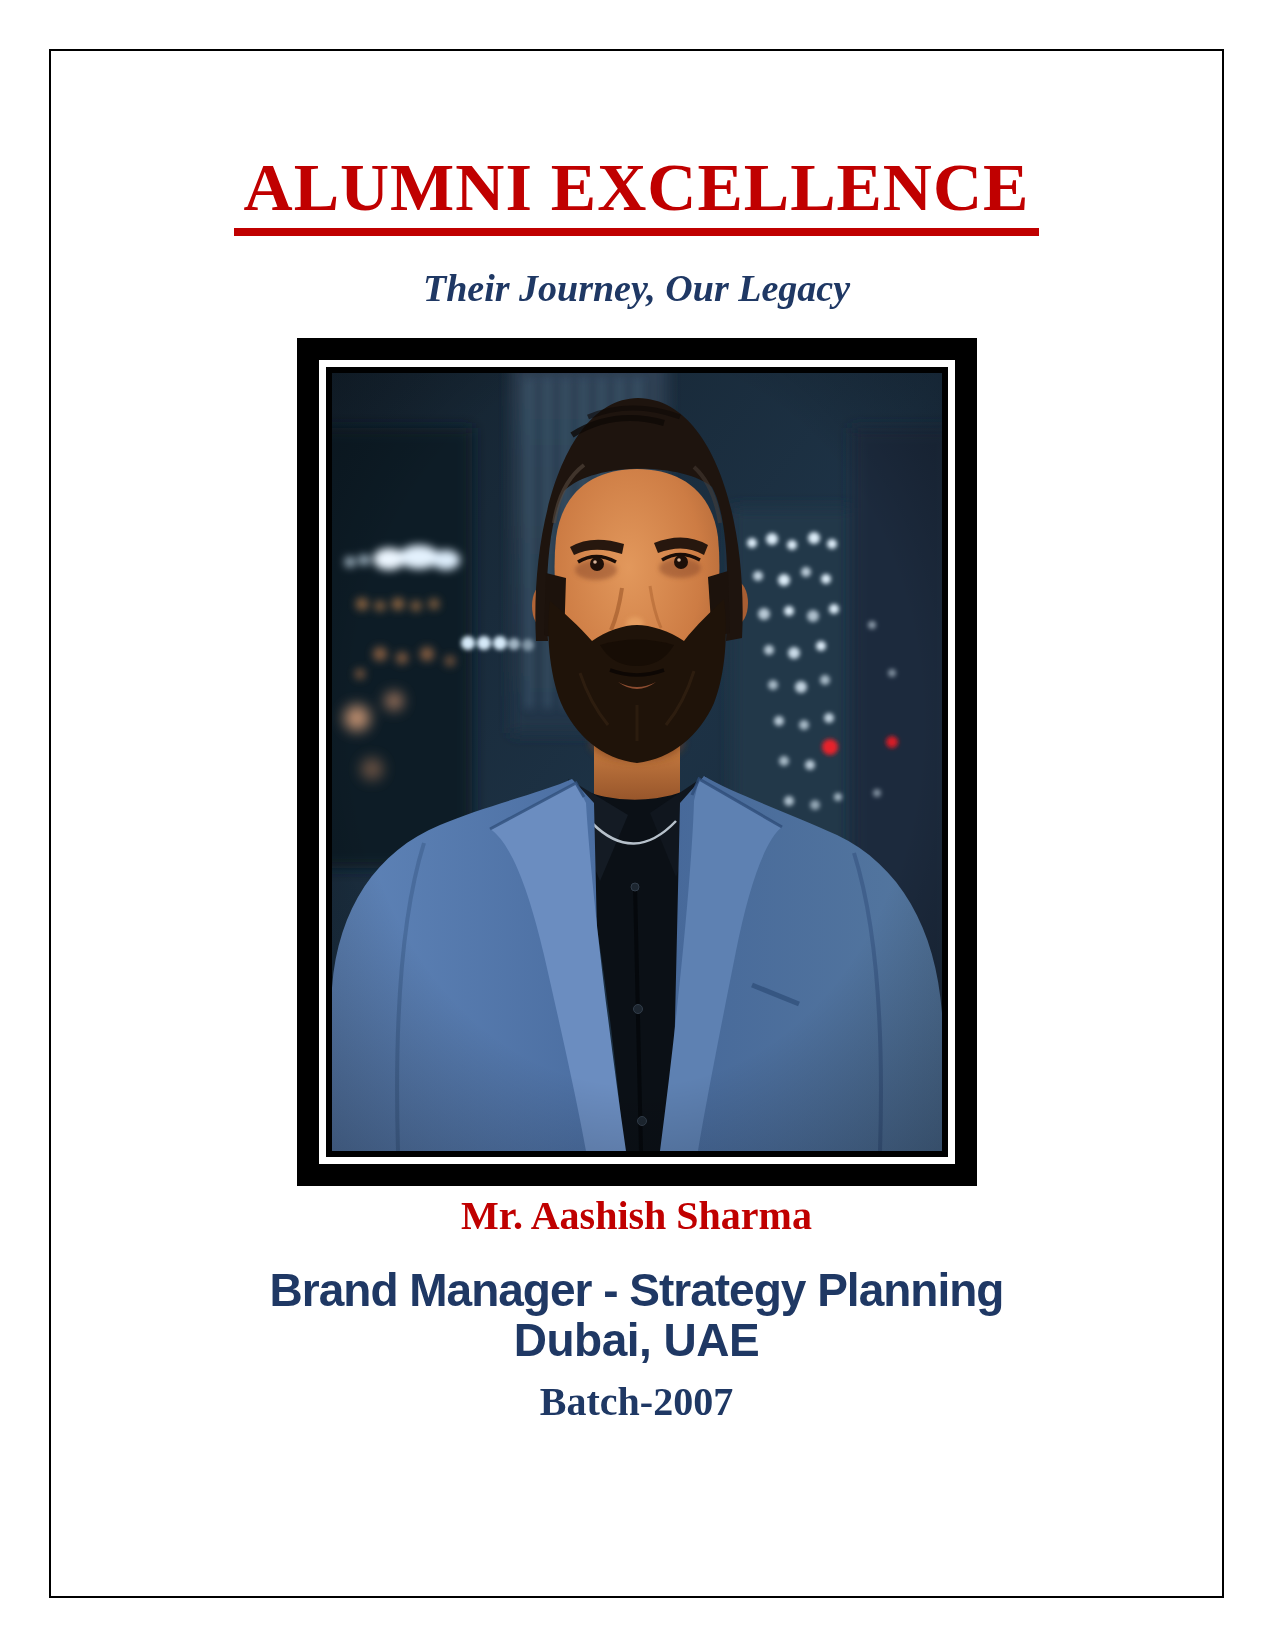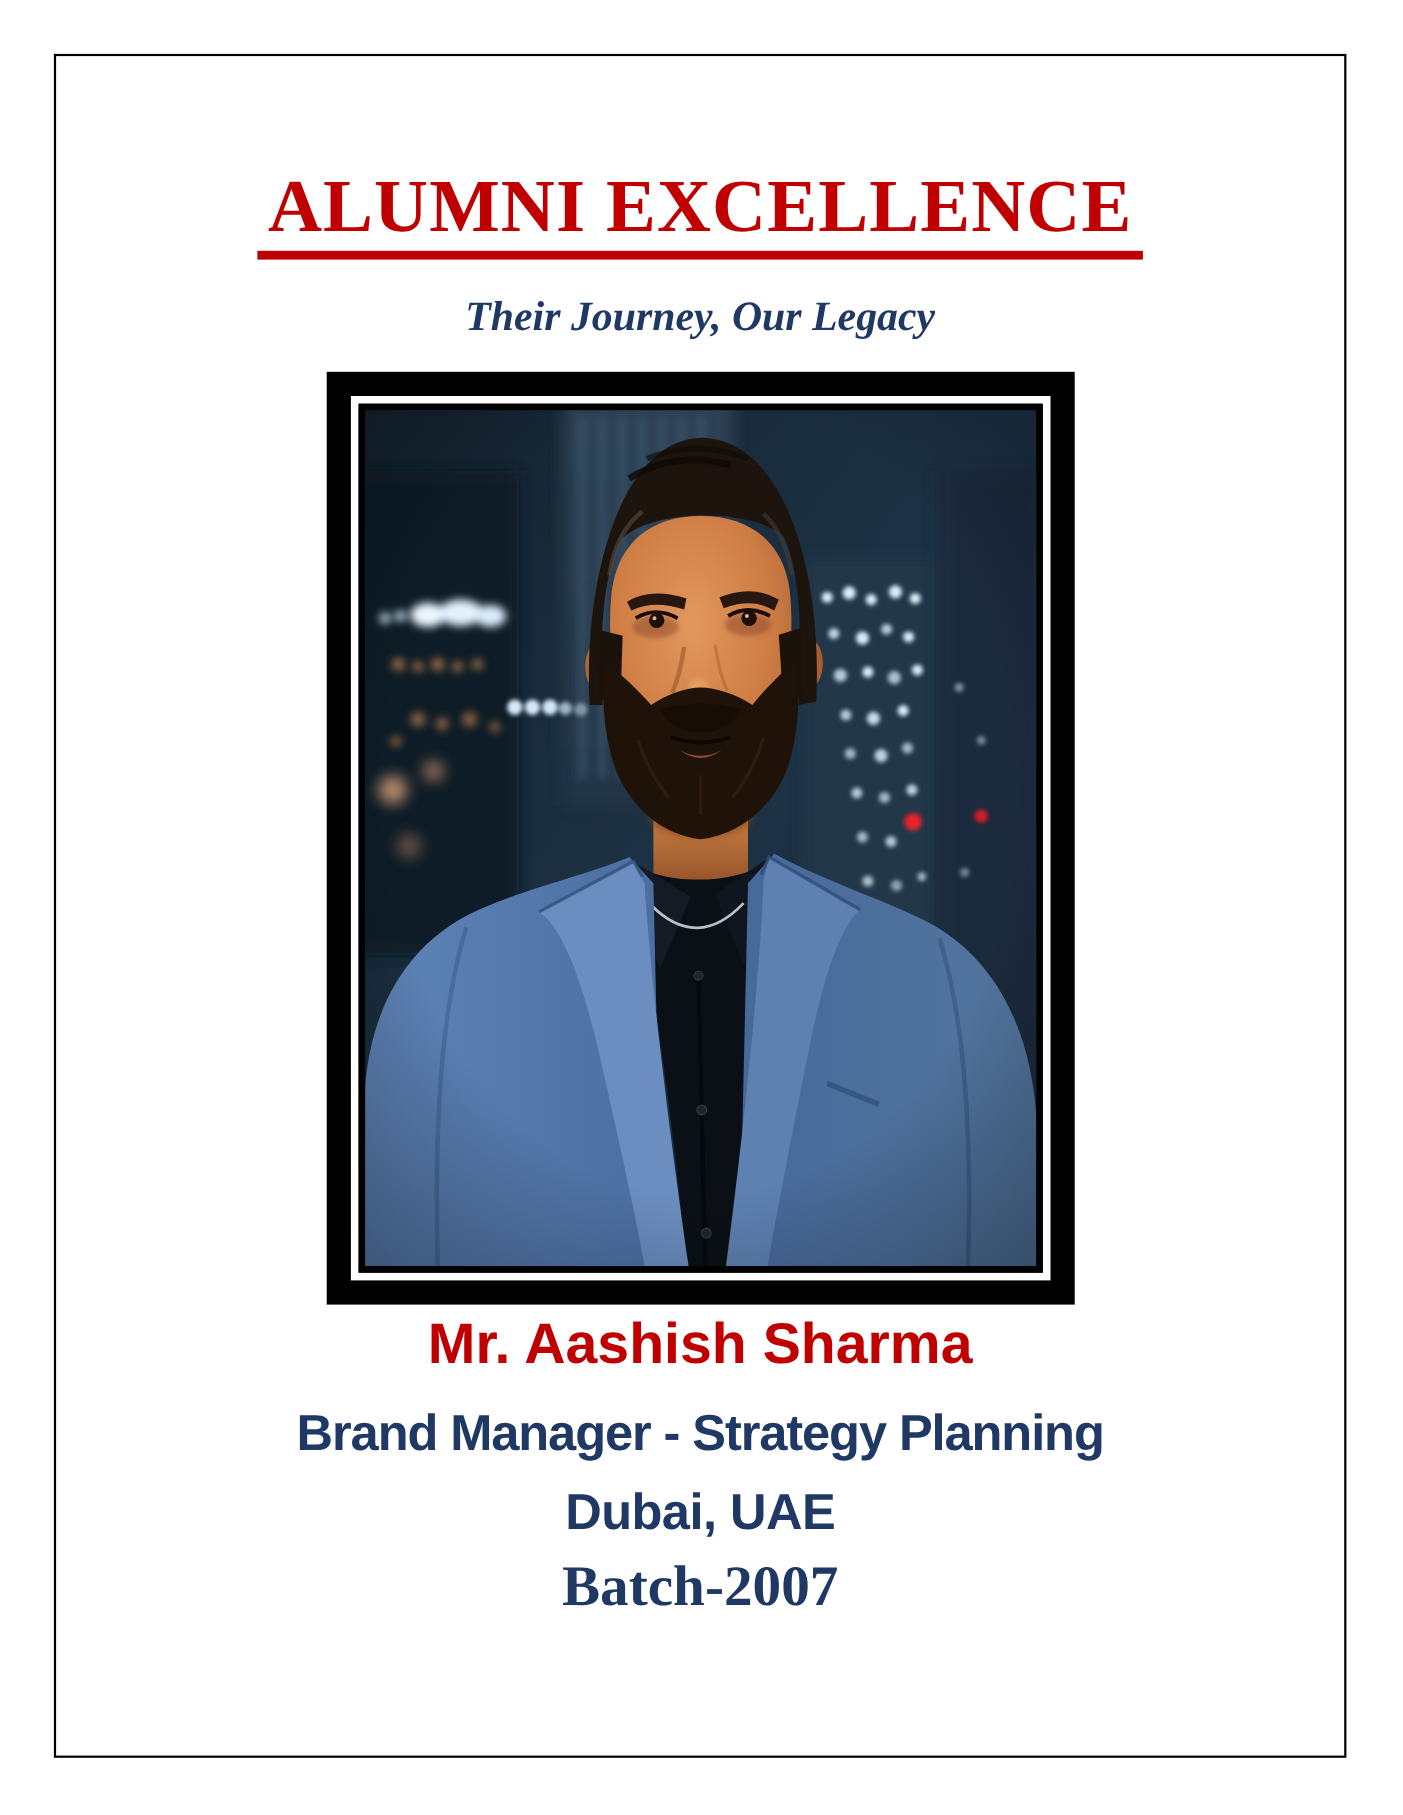"Mr. Aashish Sharma" .alumni-name { font-family: Liberation Sans, sans-serif -> Liberation Serif, serif; font-size: 52px -> 40px }
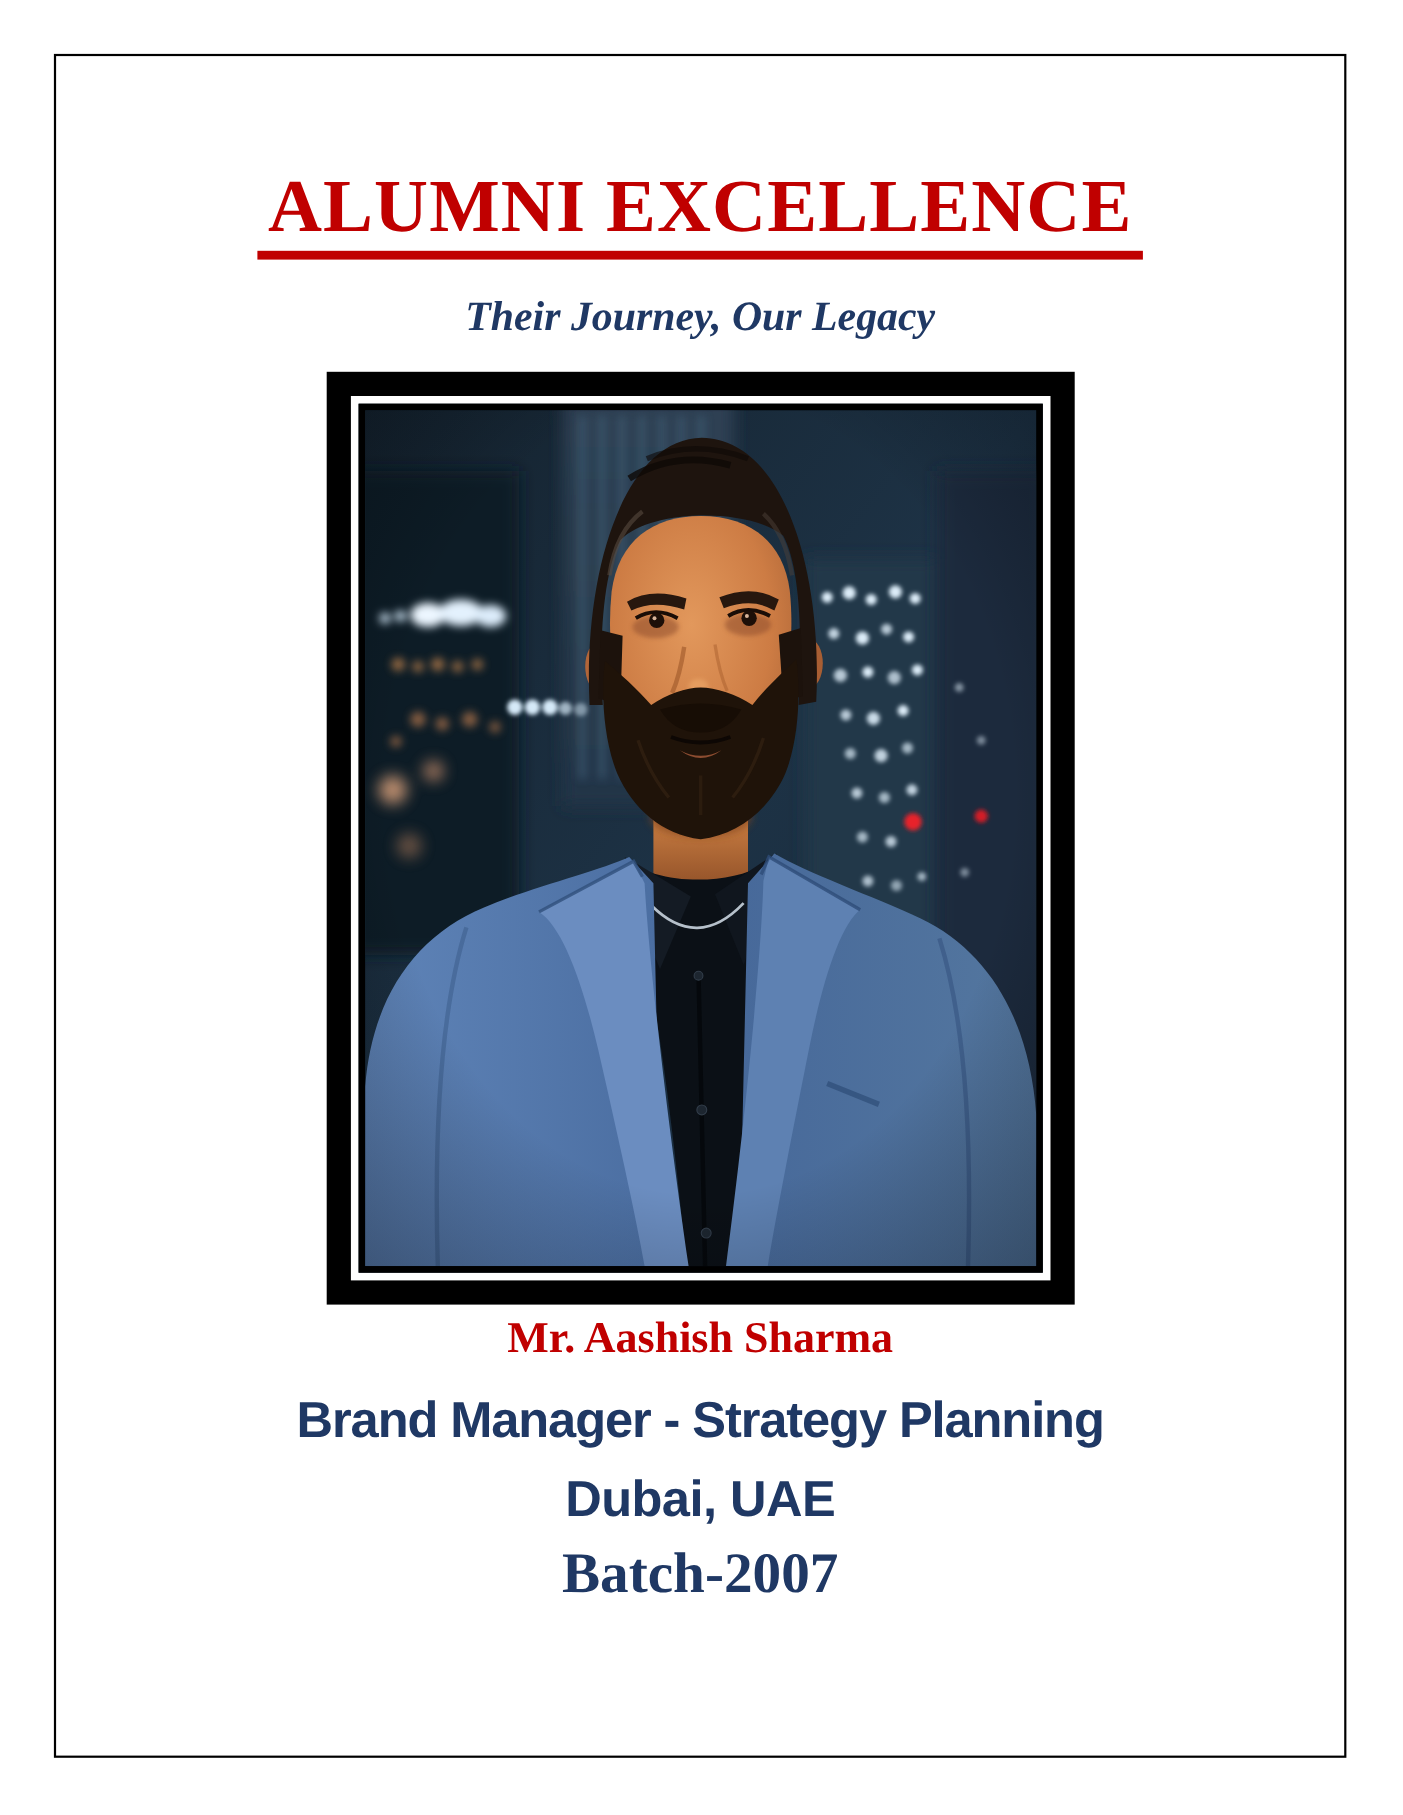"Dubai, UAE" .alumni-location { margin-top: 22px -> 0 }
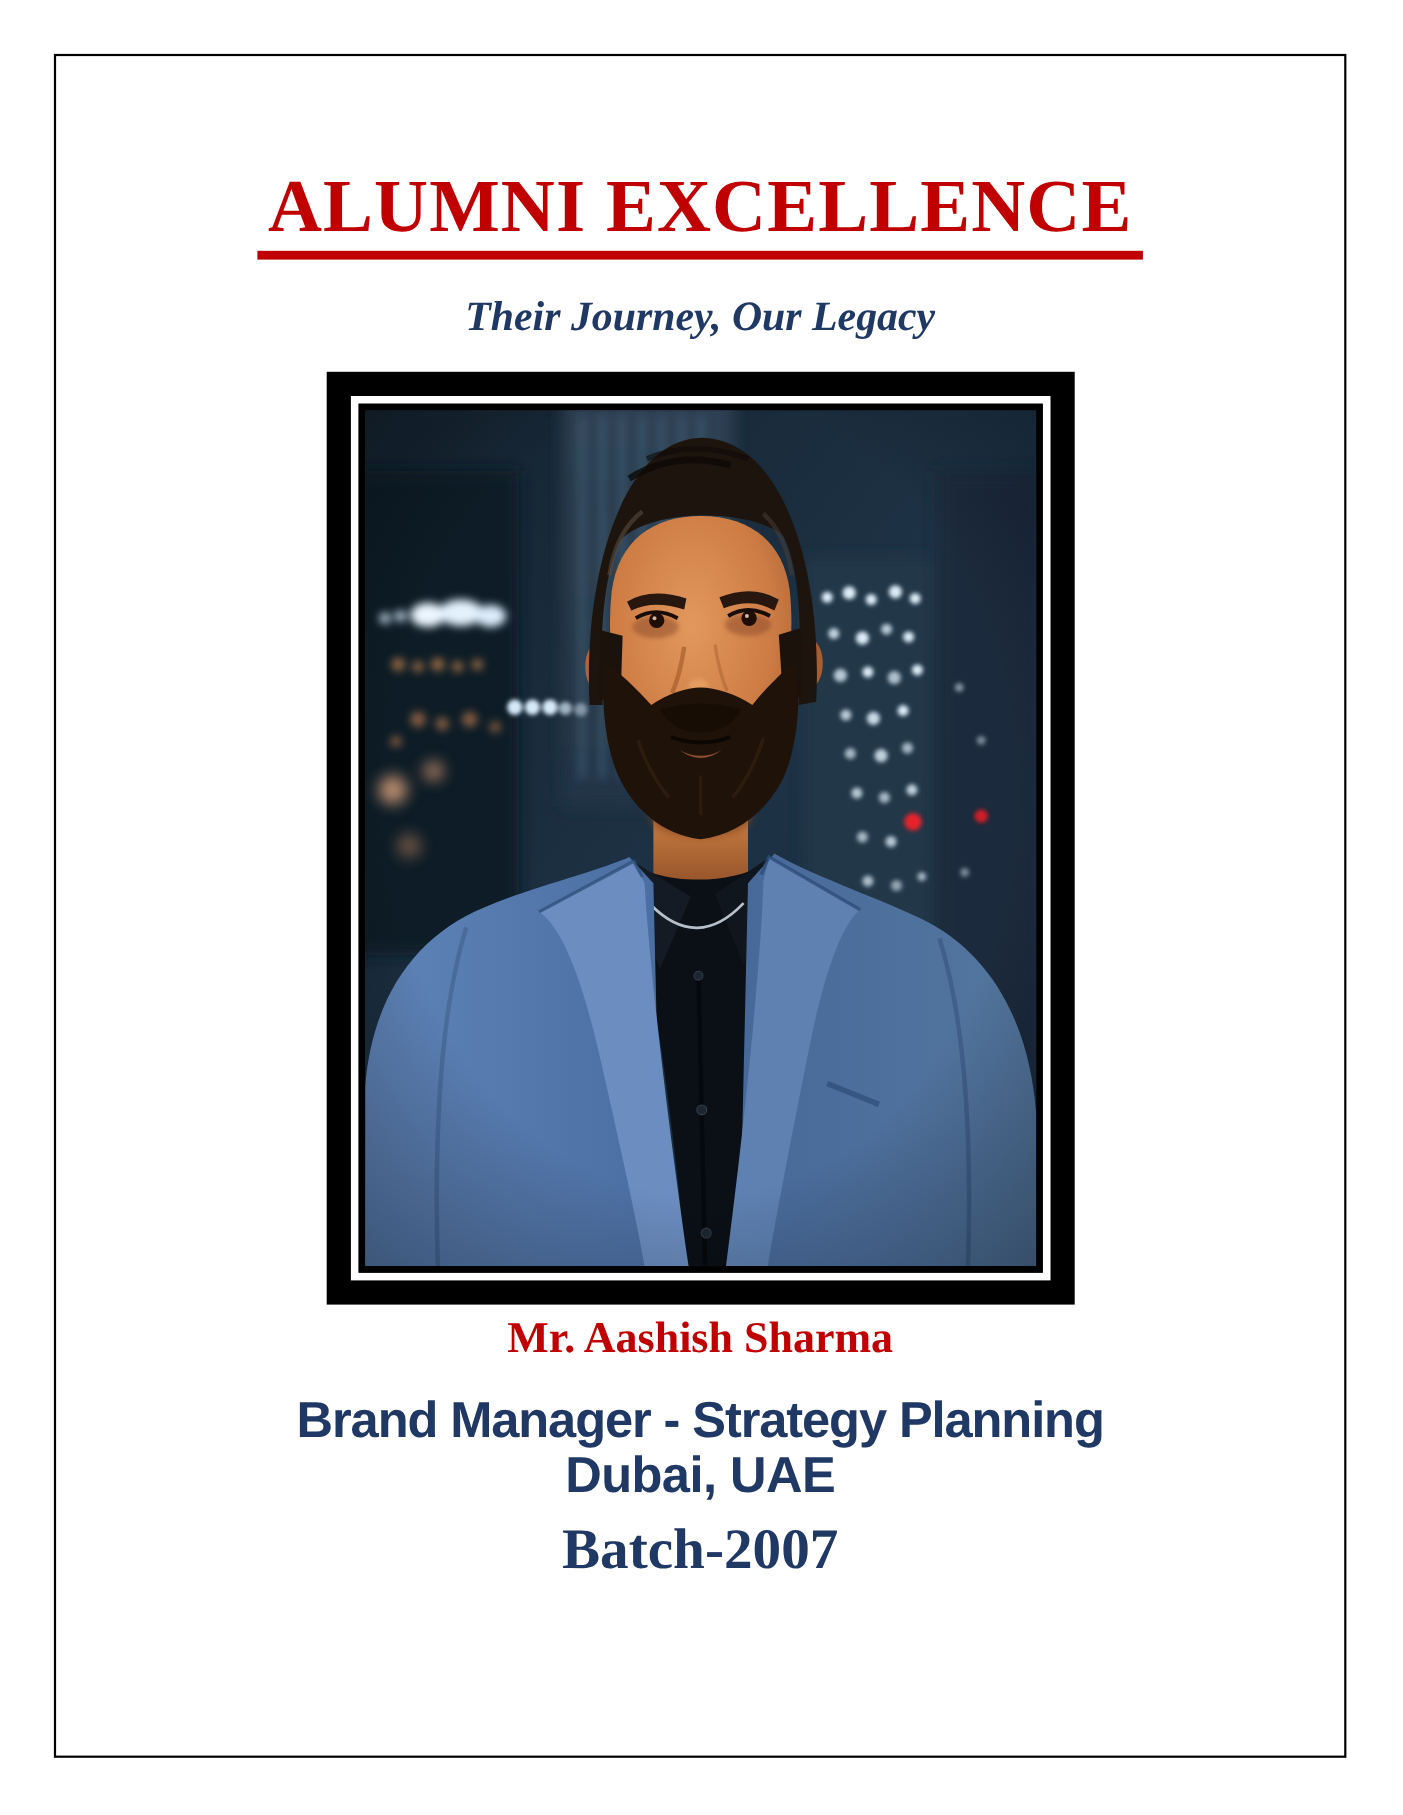"Batch-2007" .alumni-batch { font-size: 52px -> 40px }
